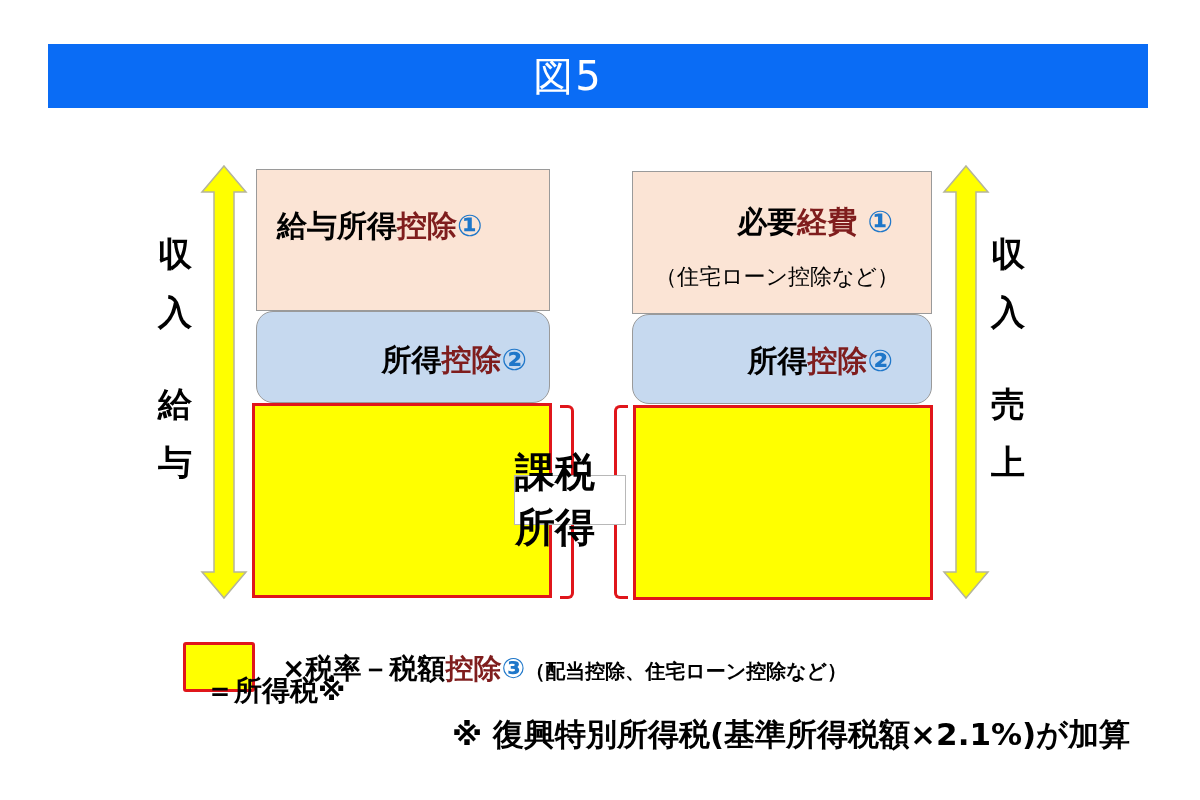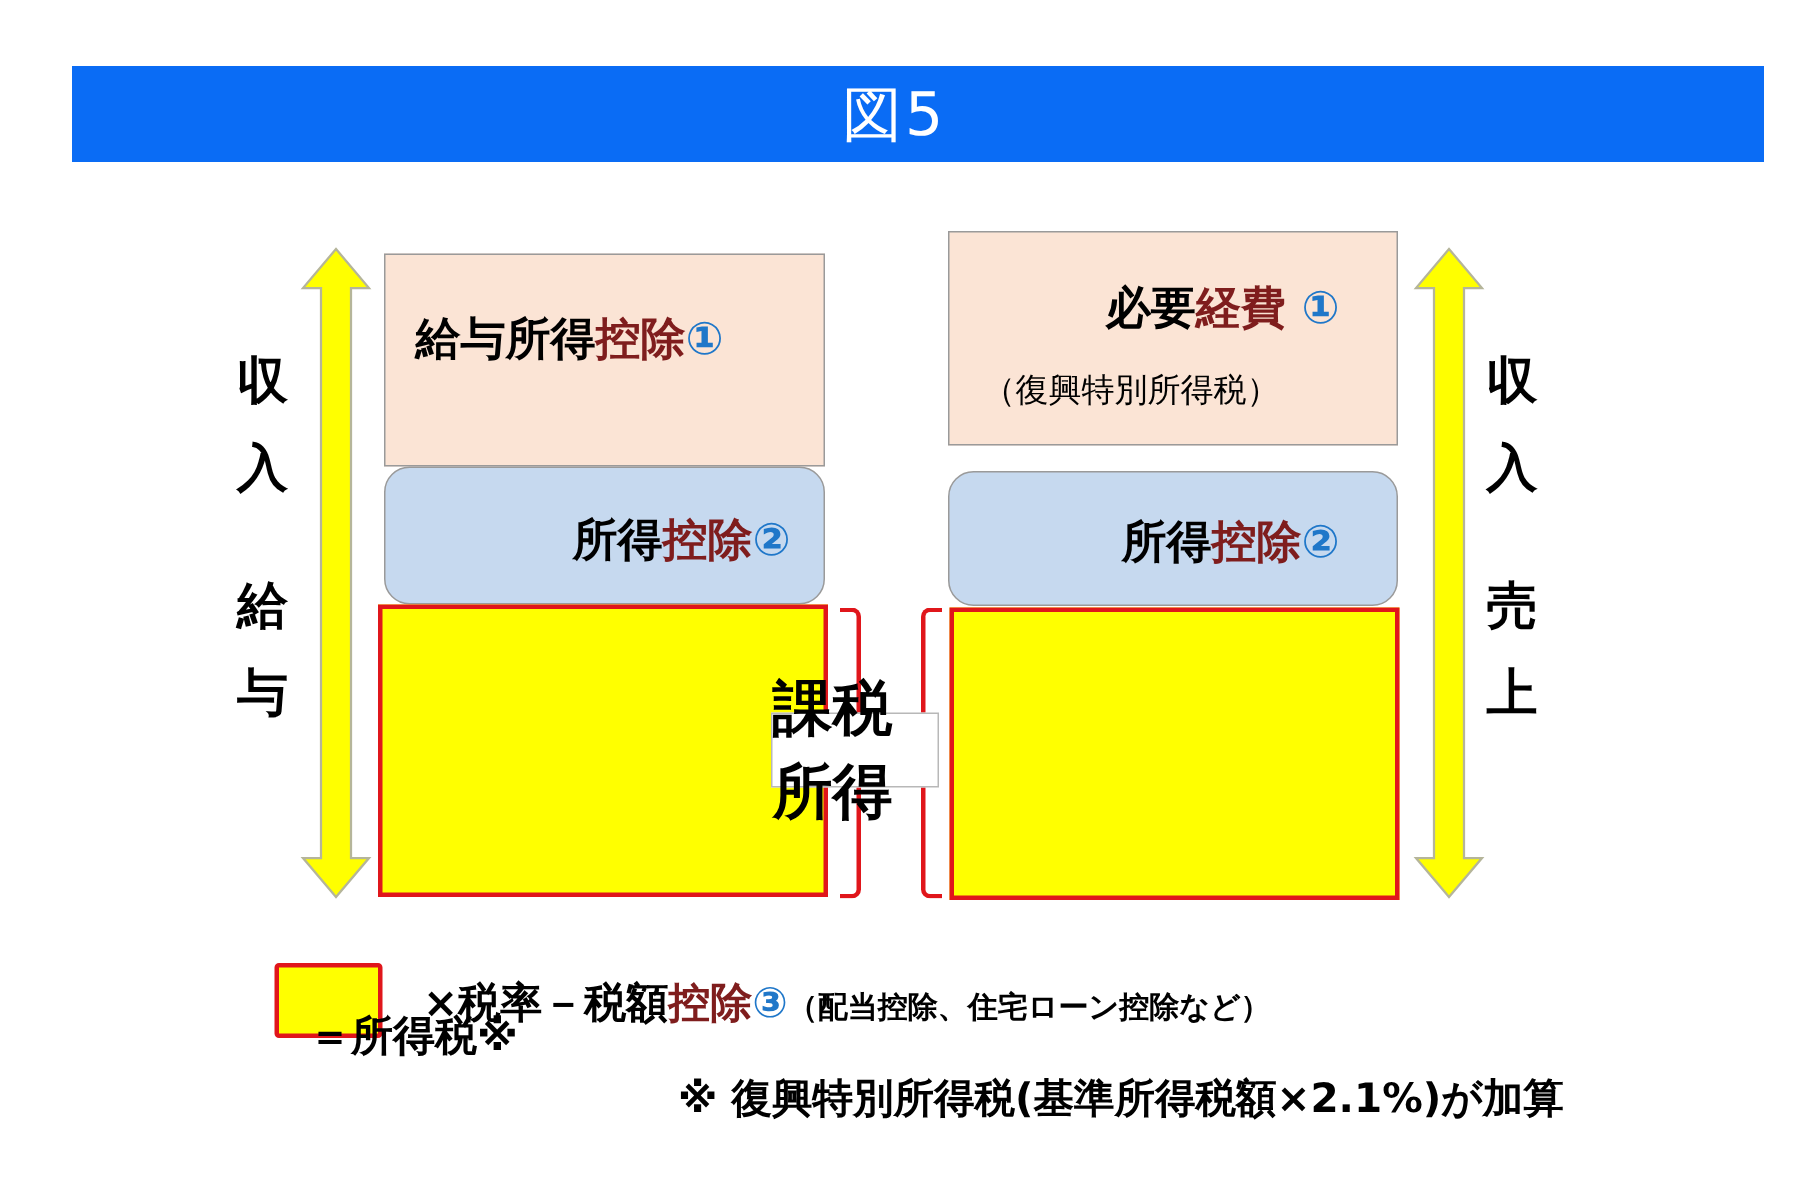"図5" .title-bar { padding-left: 28px -> none }
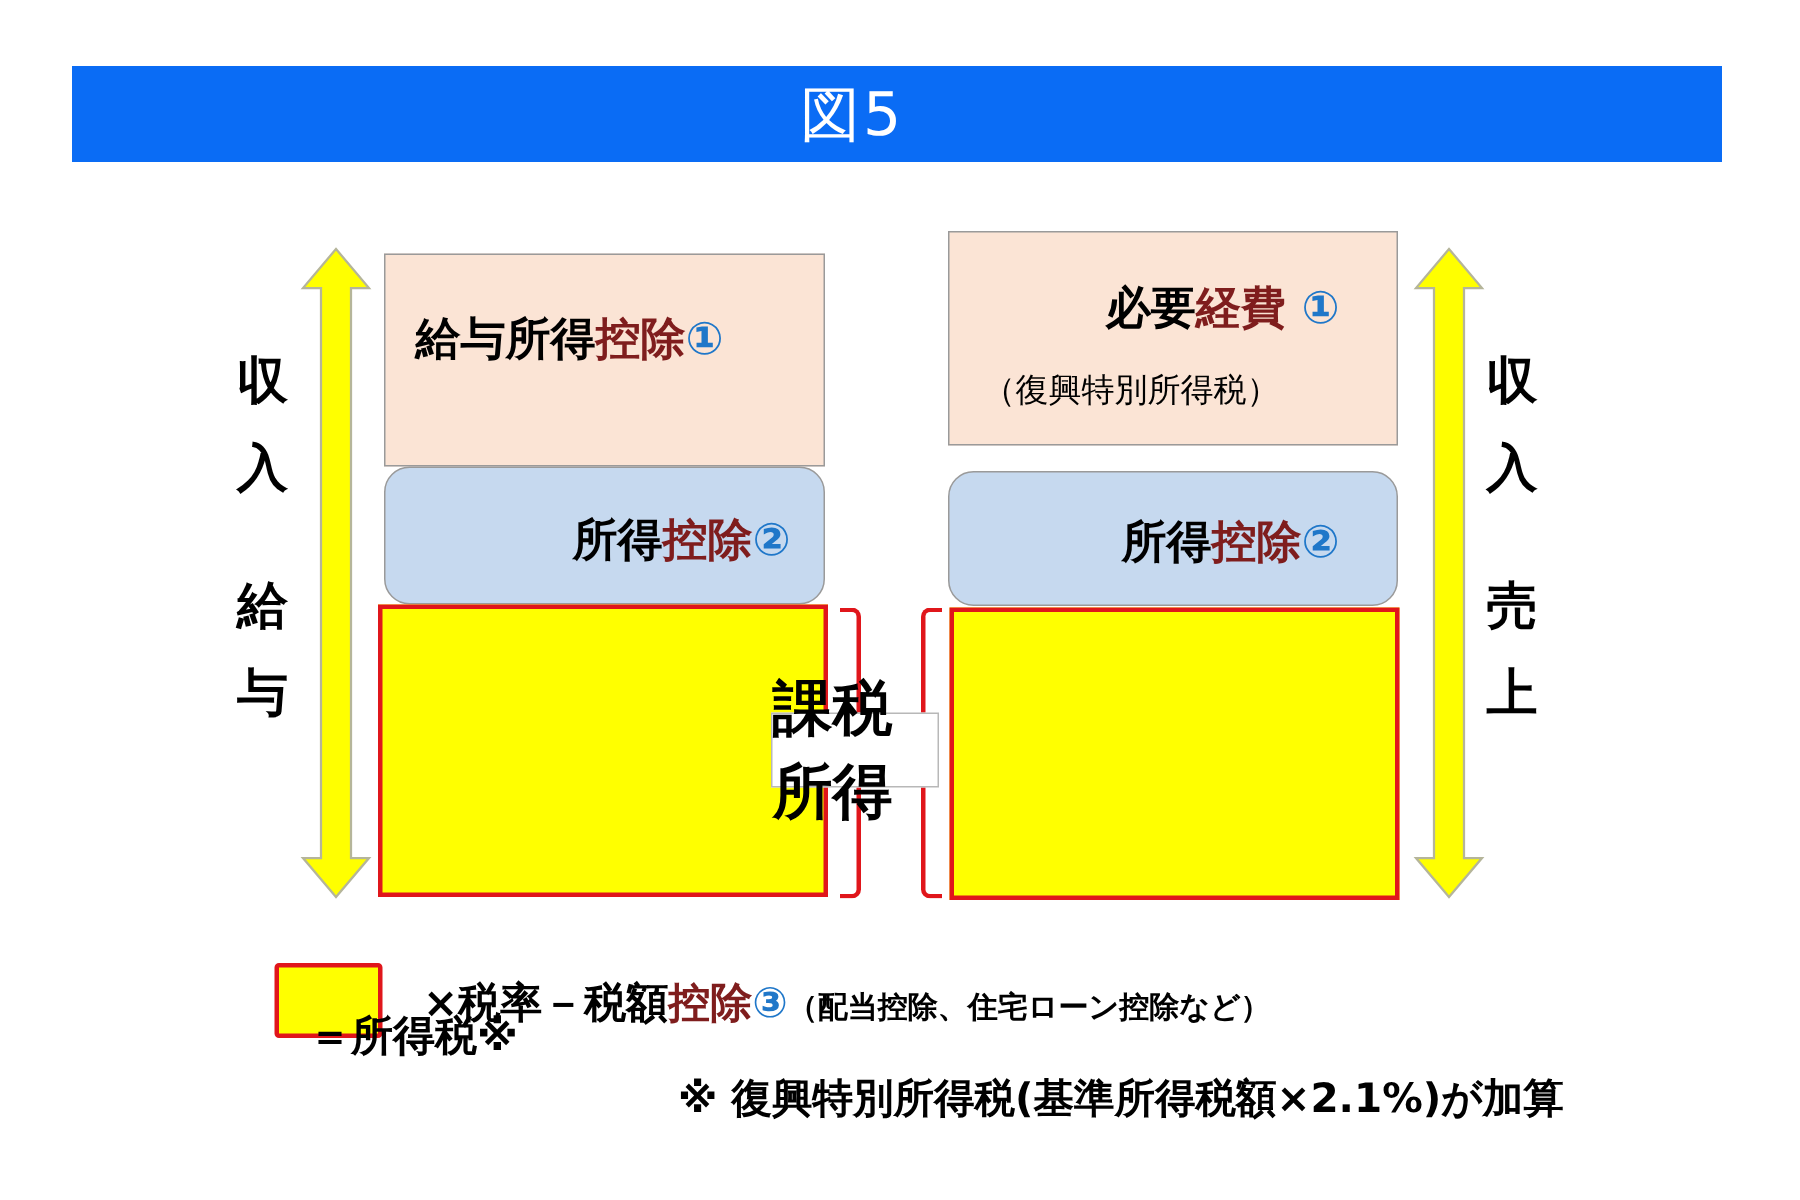"必要経費 ①" div.abs { top: 154px -> 171px }
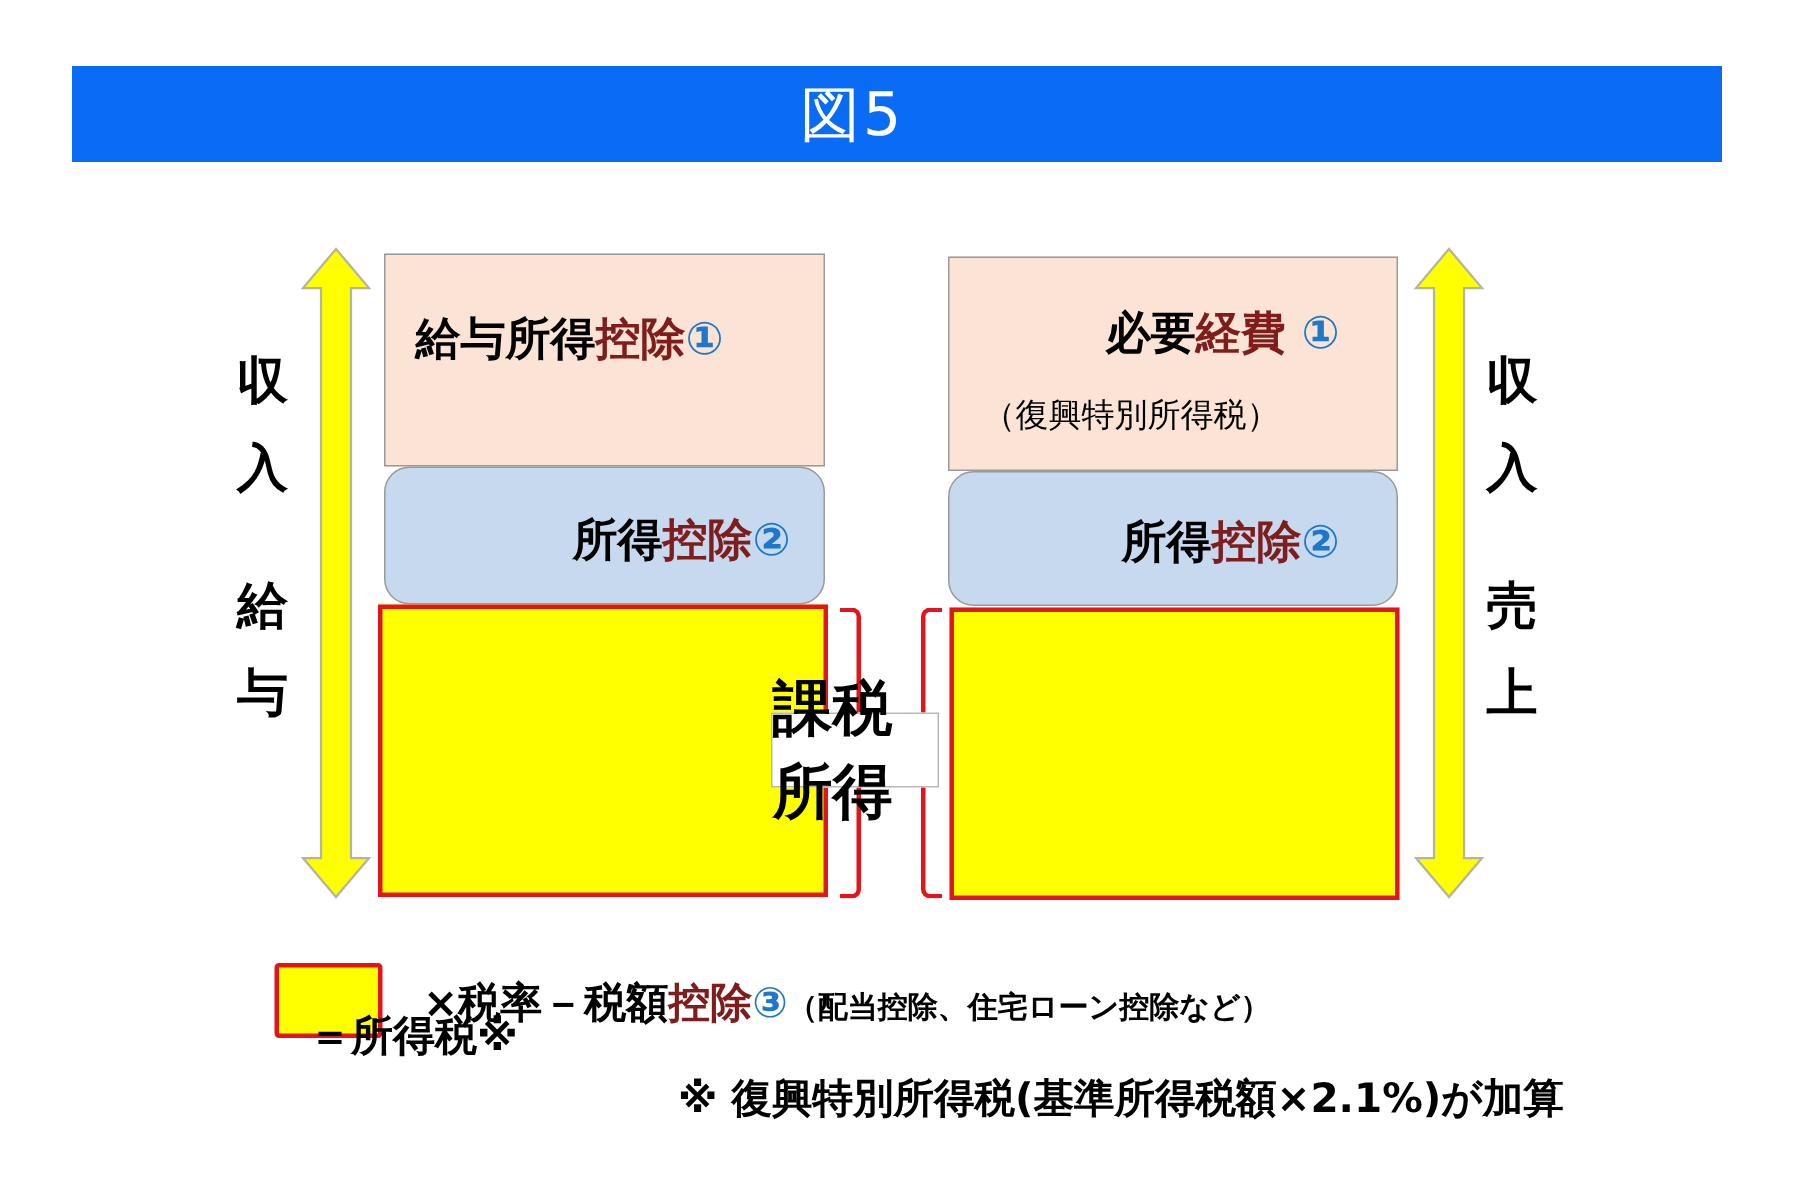"（復興特別所得税）" div.abs { text: 復興特別所得税 -> 住宅ローン控除など }
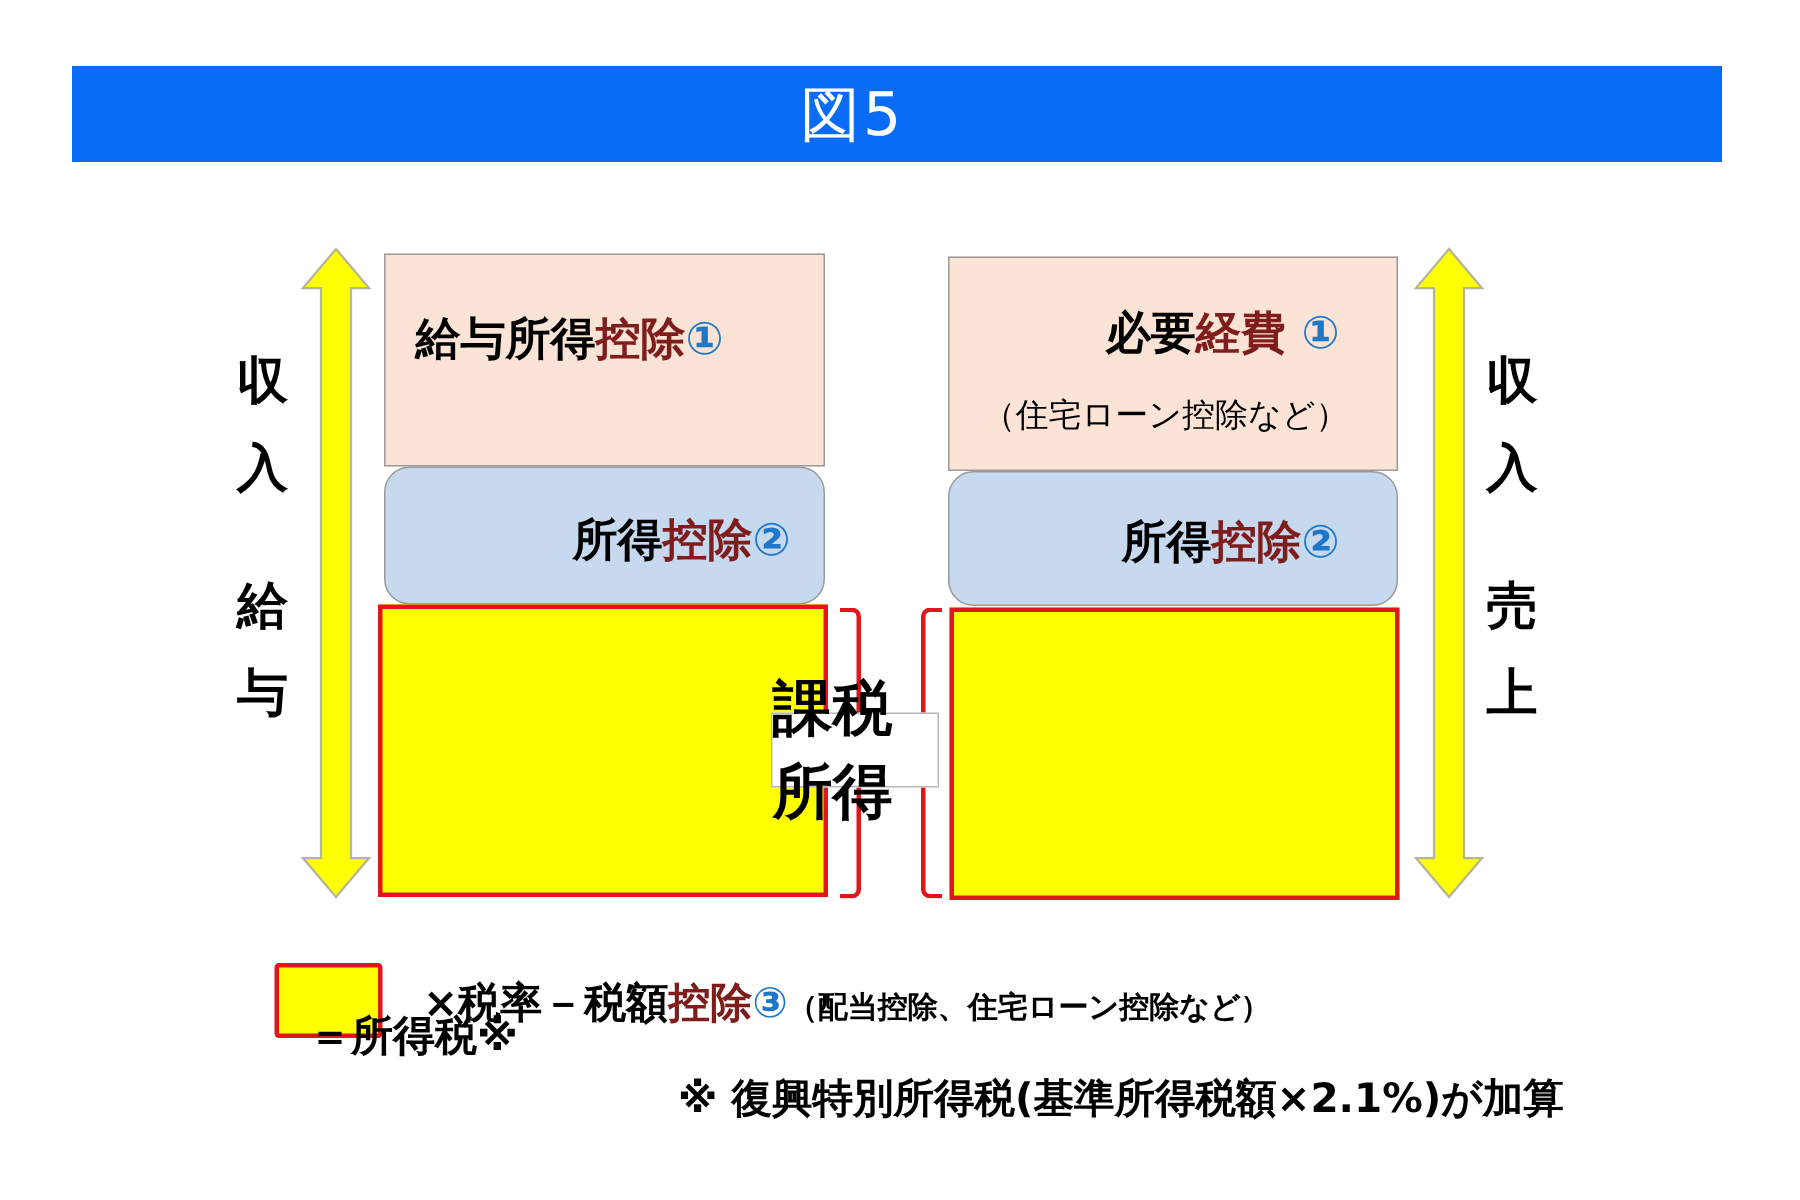"※ 復興特別所得税(基準所得税額×2.1%)が加算" .note { font-size: 27px -> 31px }
